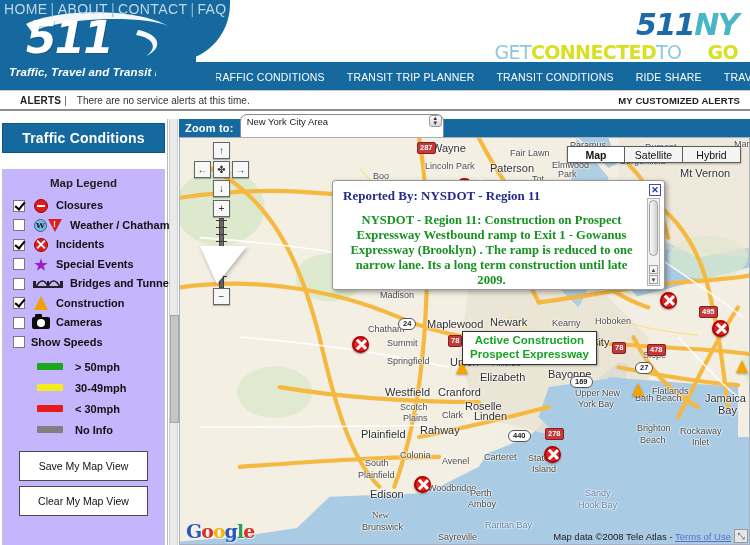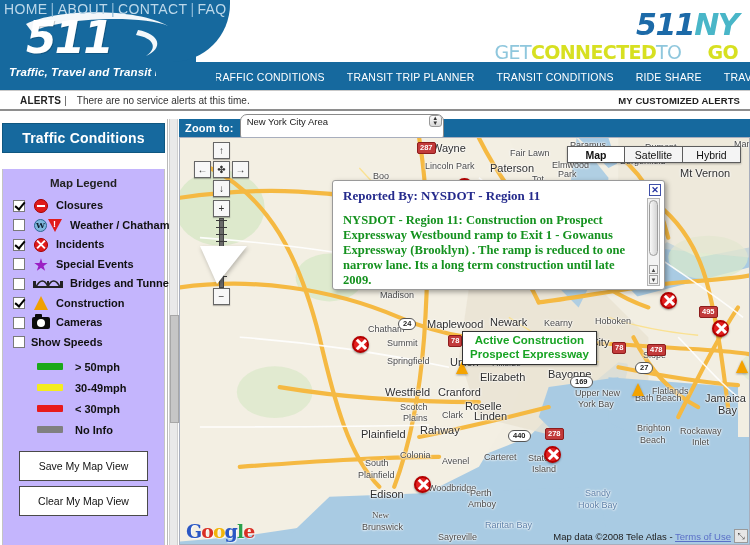"NYSDOT - Region 11: Construction" .iw-text { text-align: none -> center }
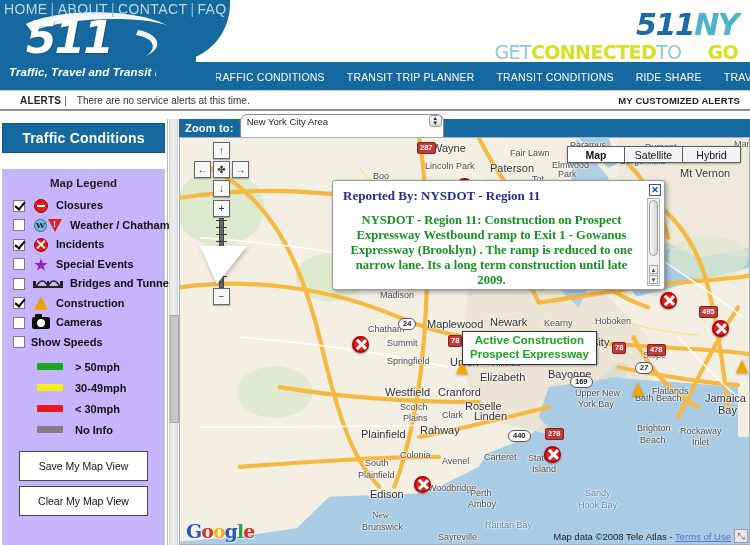"Kearny" div.lbl { left: 364px -> 372px }
